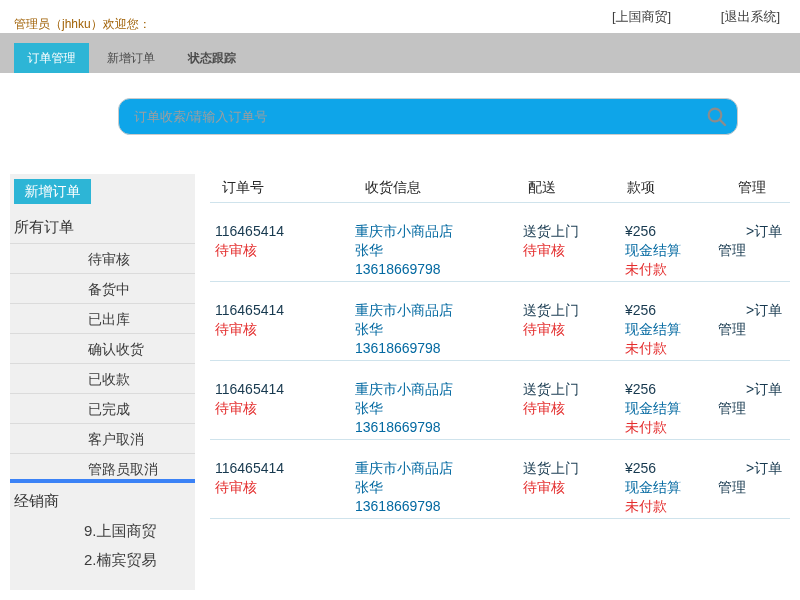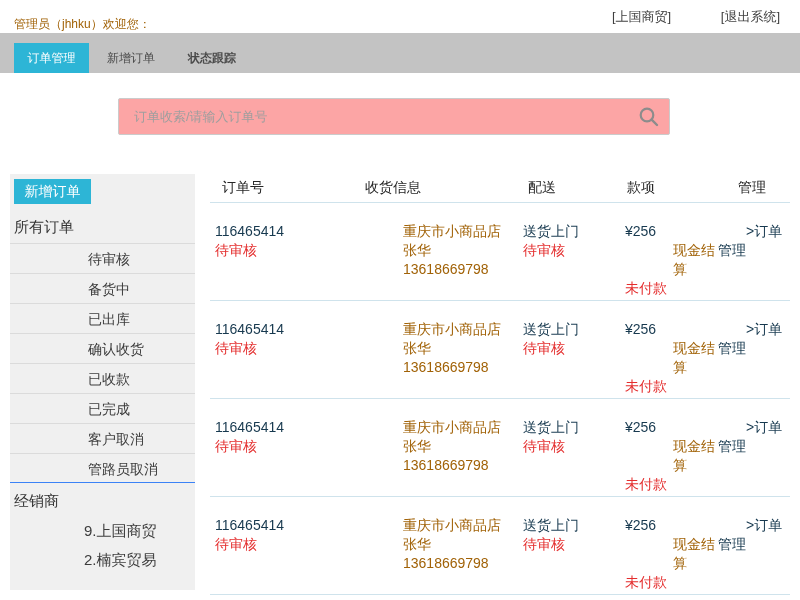"订单收索/请输入订单号" .searchbox { background: #fca5a5 -> #0ea5e9; border-radius: 2px -> 12px; width: 552px -> 620px }
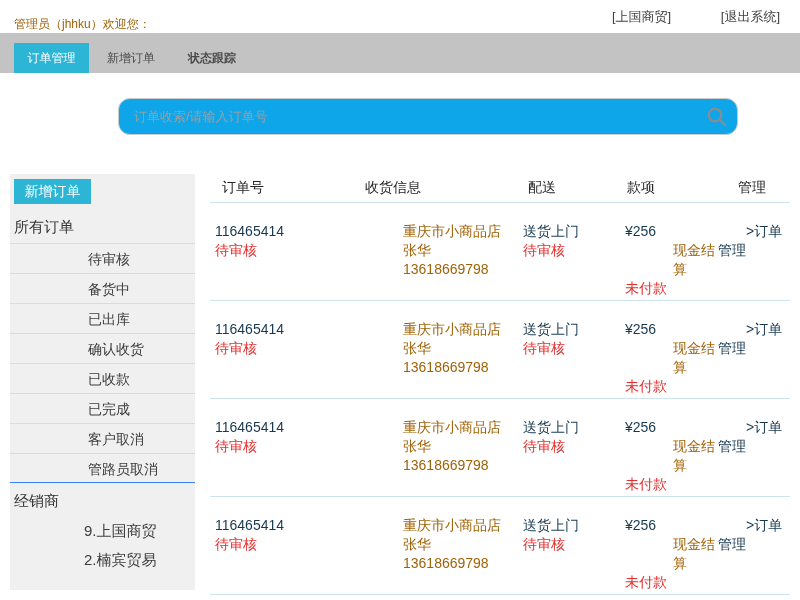"重庆市小商品店" .gray { color: #a16207 -> #0369a1; margin-left: 48px -> none }
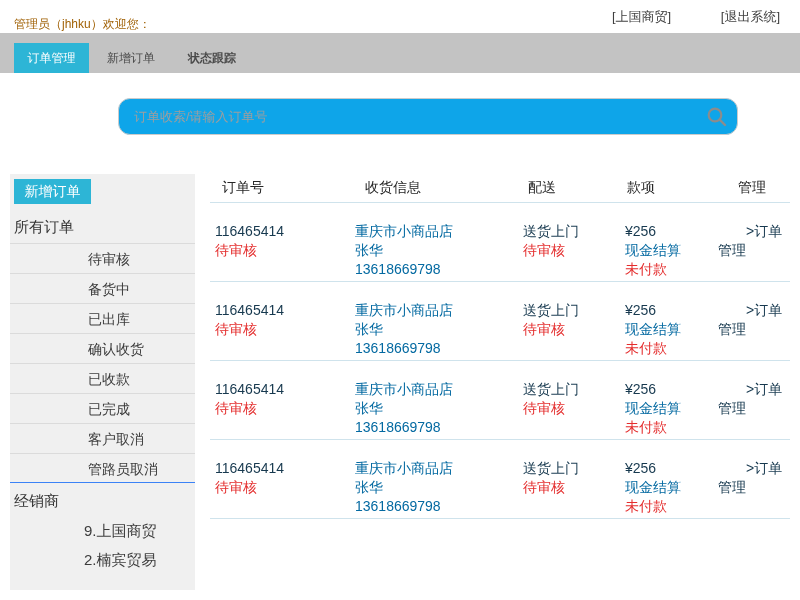"管路员取消" .status-list li:last-child { border-bottom: 1px solid #3b82f6 -> 4px solid #3b82f6 }
